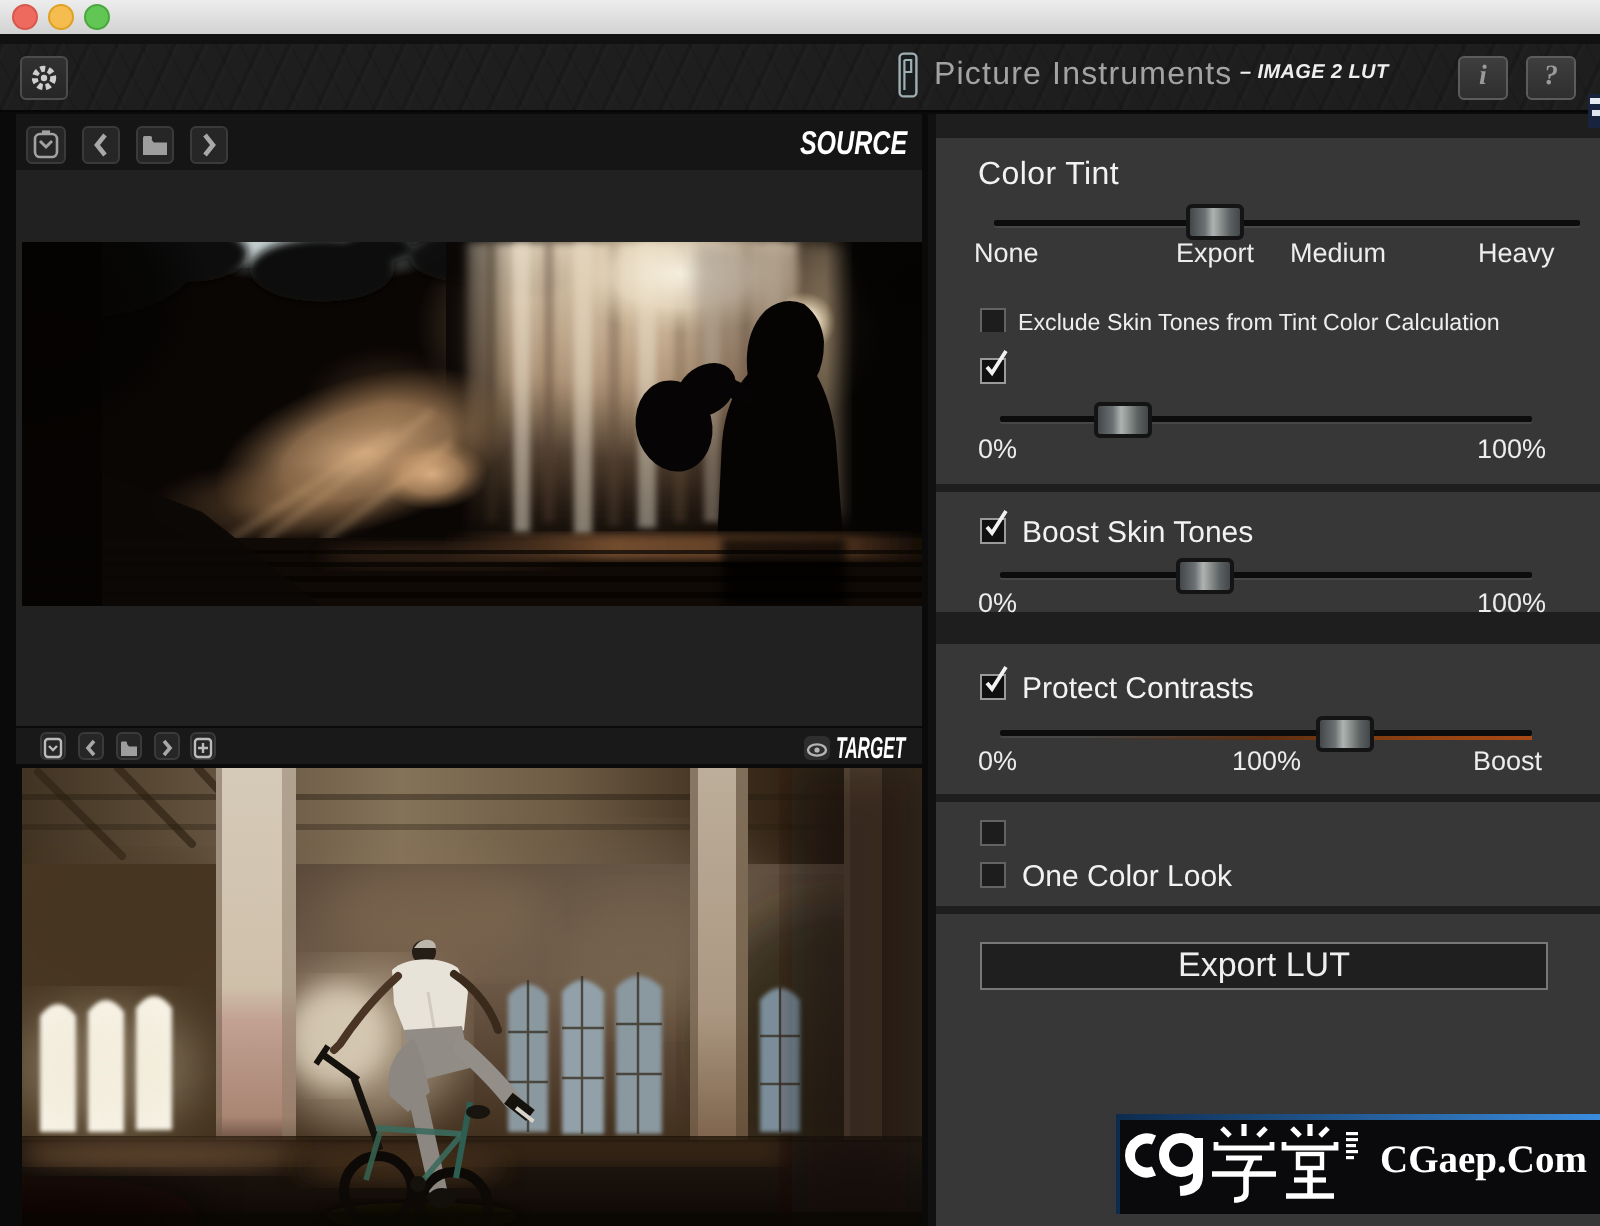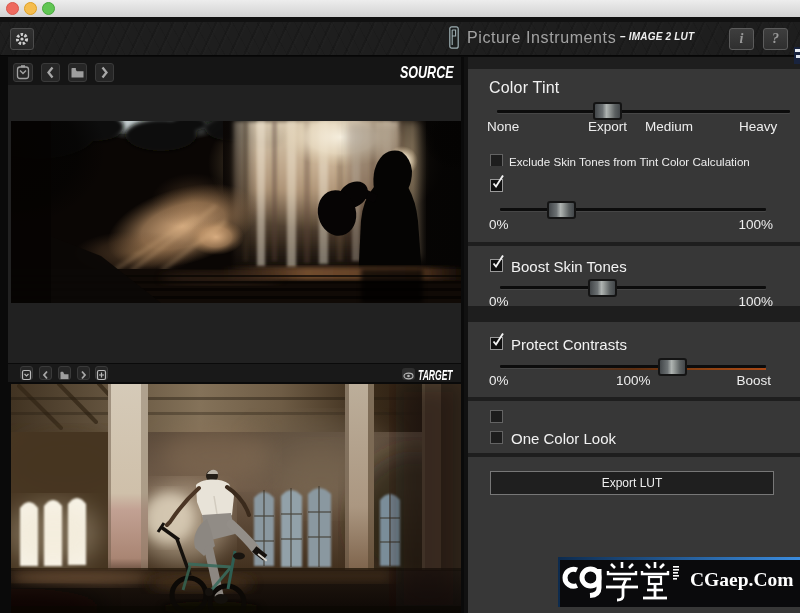"Export LUT" #exportbtn { font-size: 12px -> 17px }
